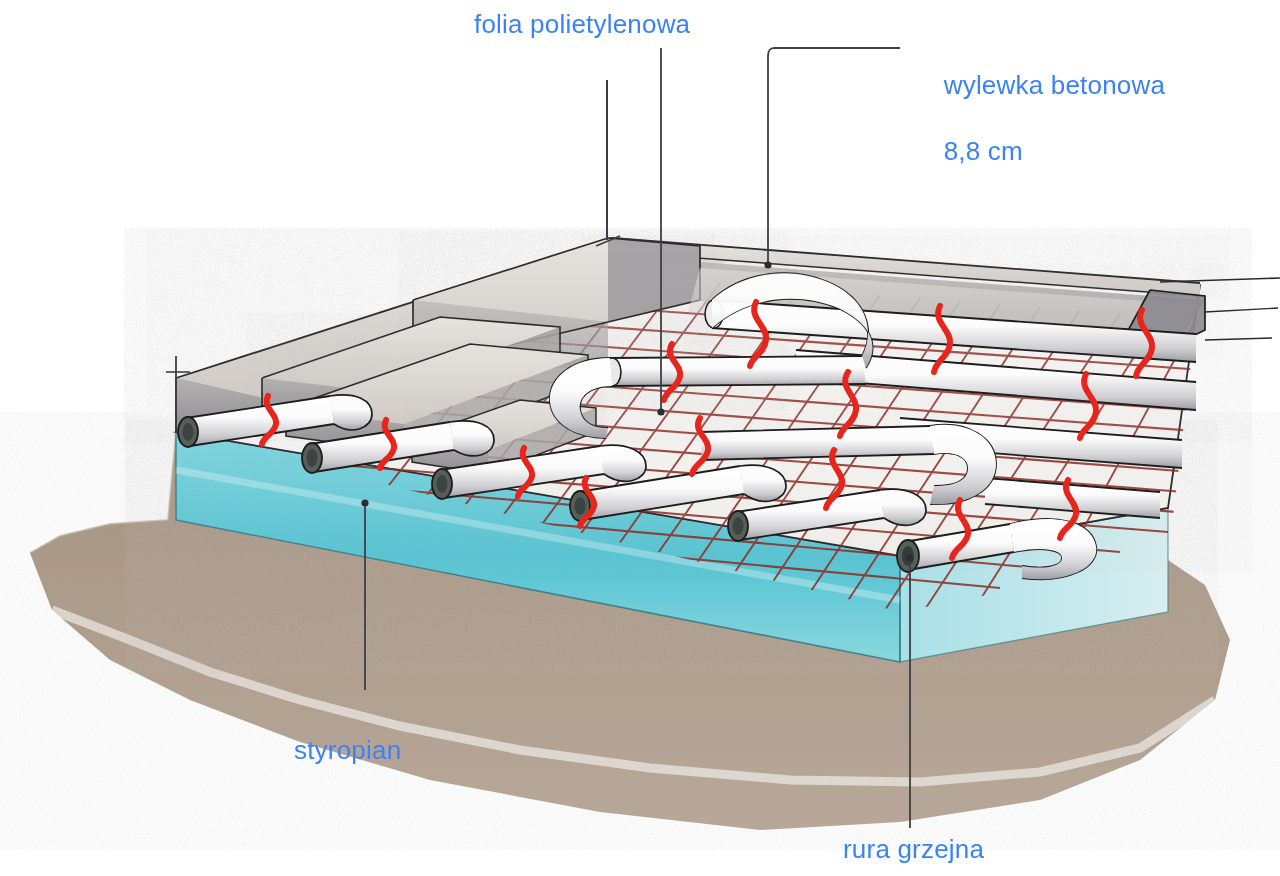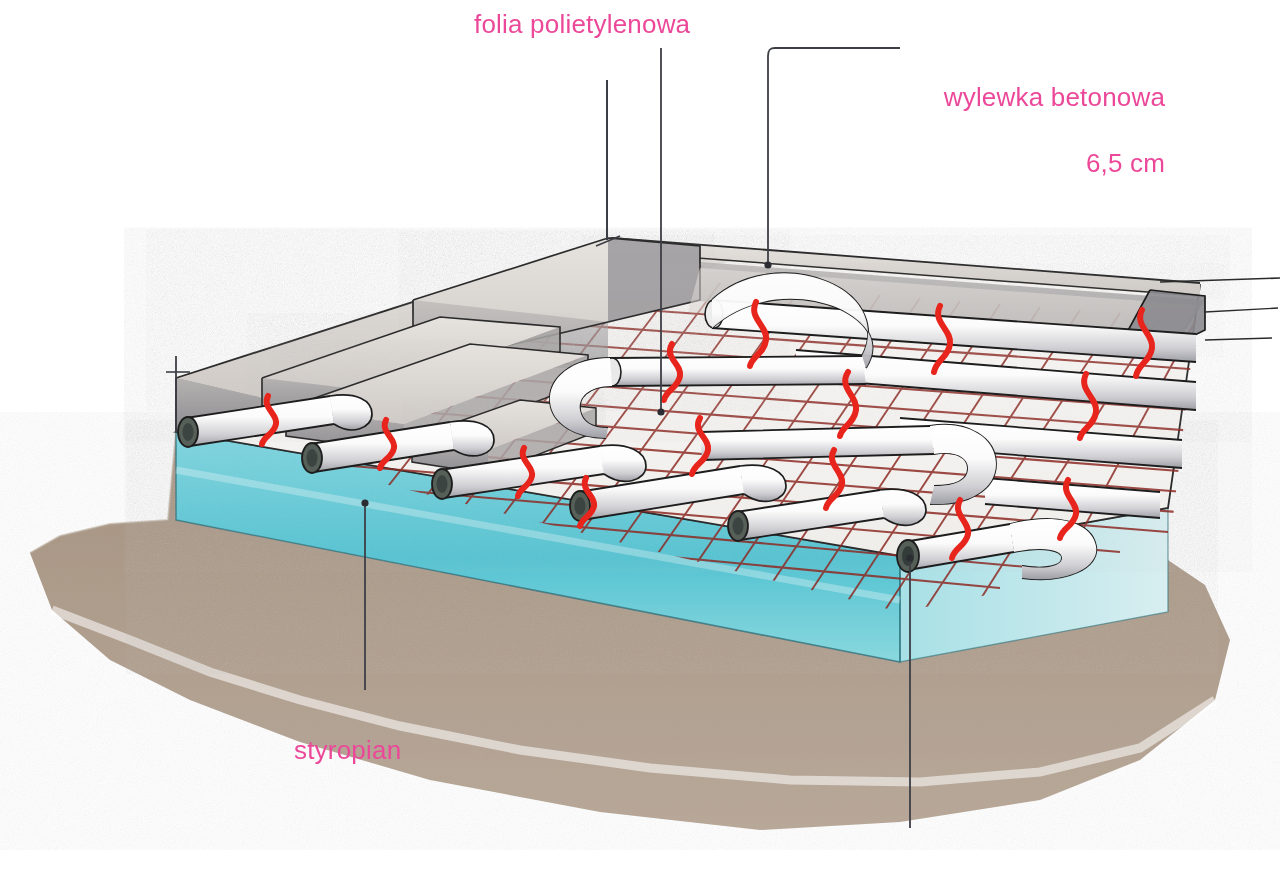"folia polietylenowa" .lbl { color: #ec4899 -> #3b82f6 }
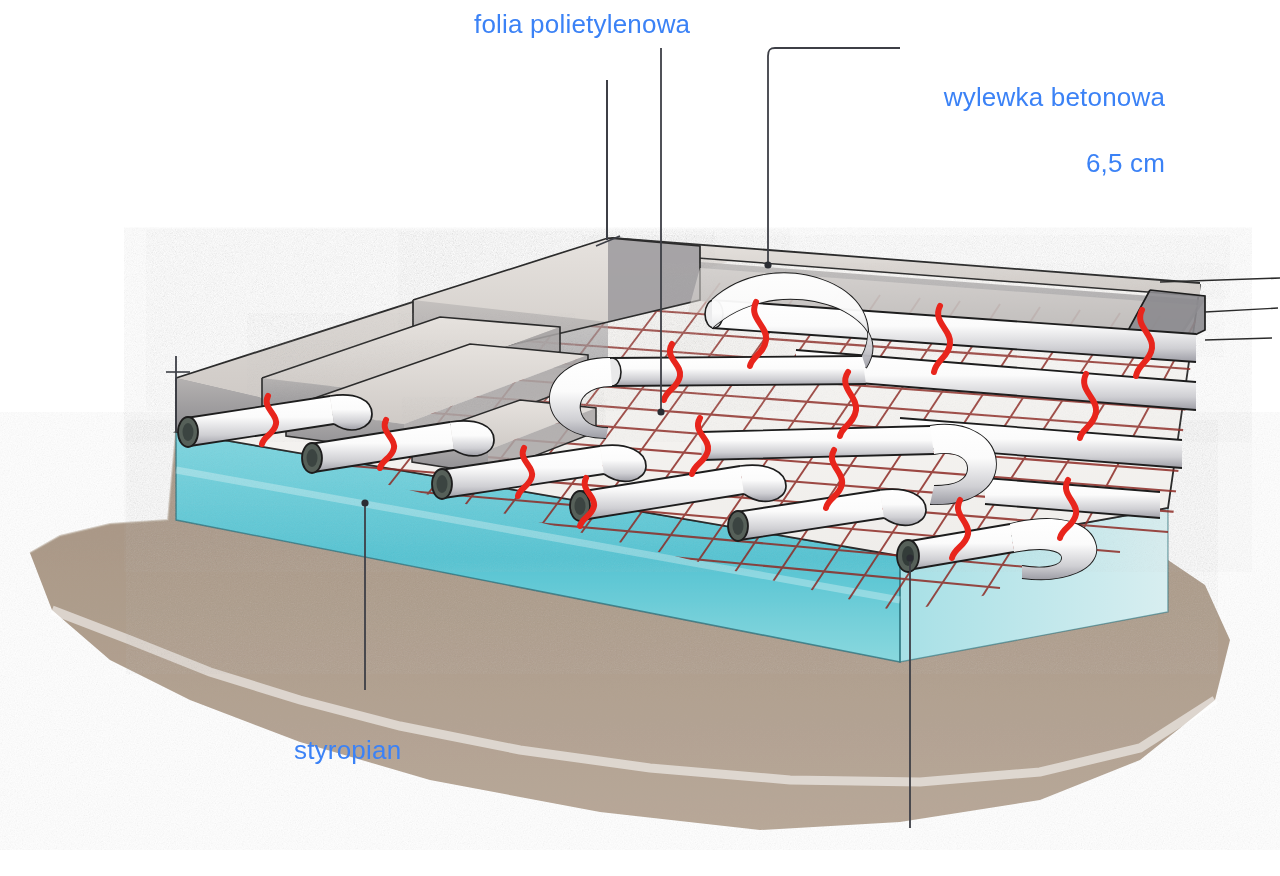"wylewka betonowa" #lbl-wylewka { text-align: right -> none; top: 48px -> 36px }
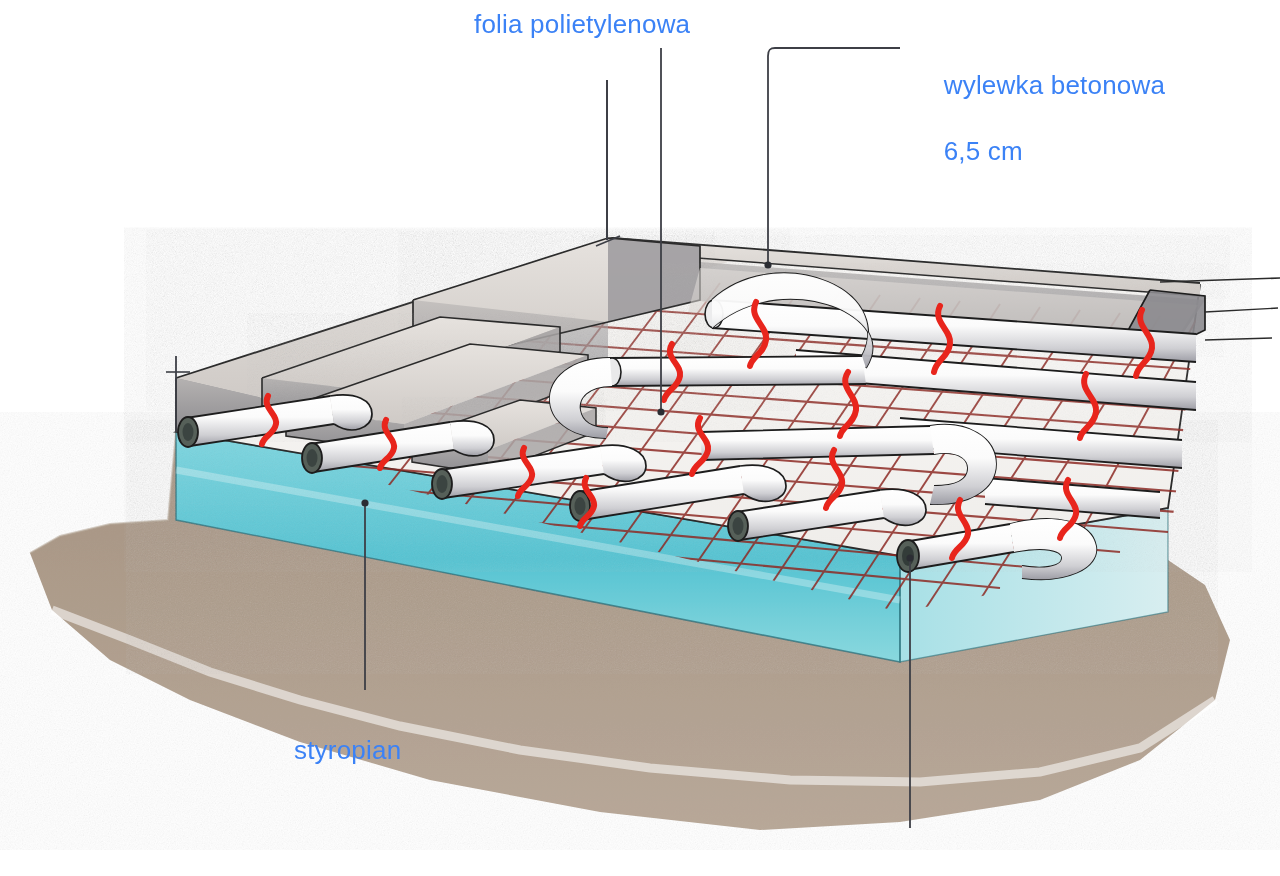"6,5 cm" span { text: 6,5 -> 8,8 }
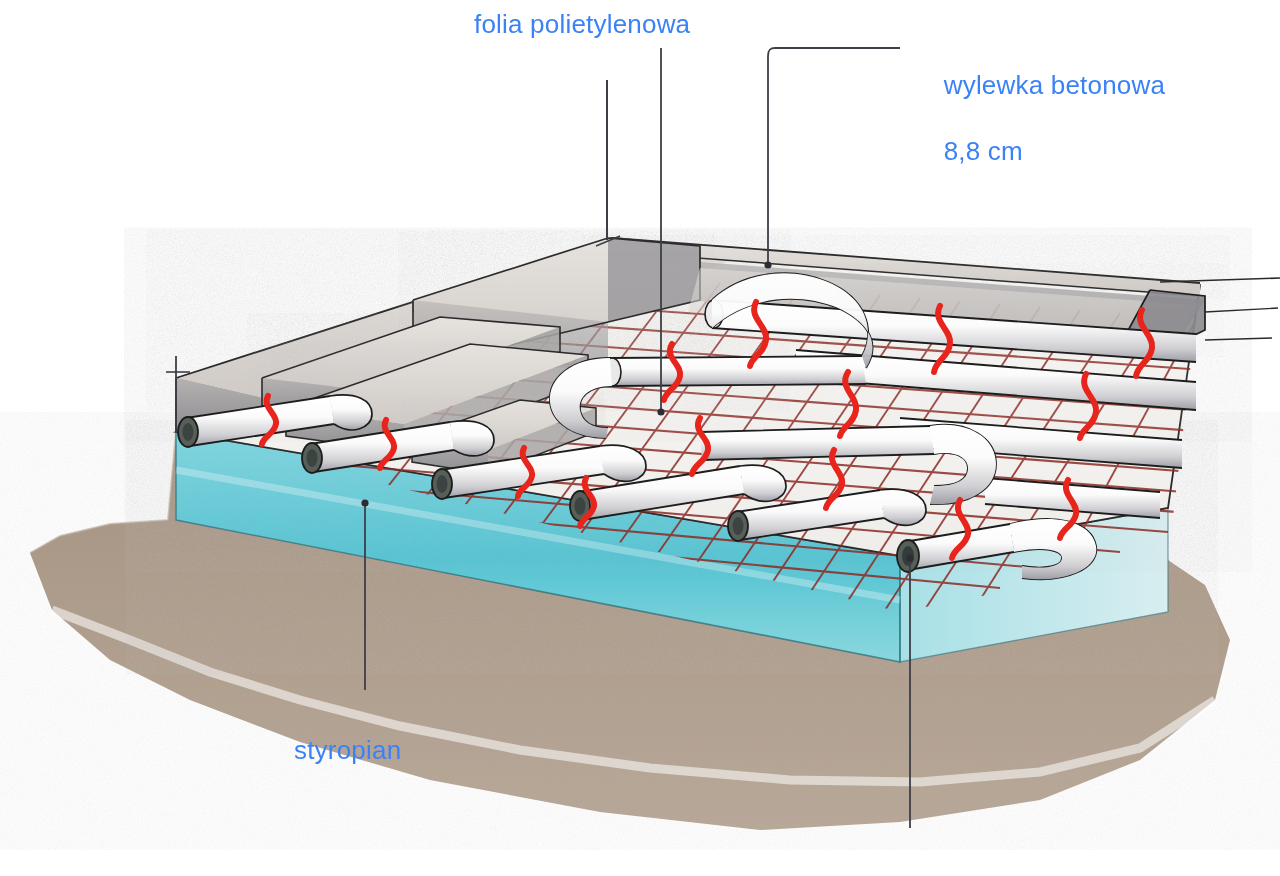"rura grzejna" div.lbl { html: none -> <div>rura grzejna</div> }
